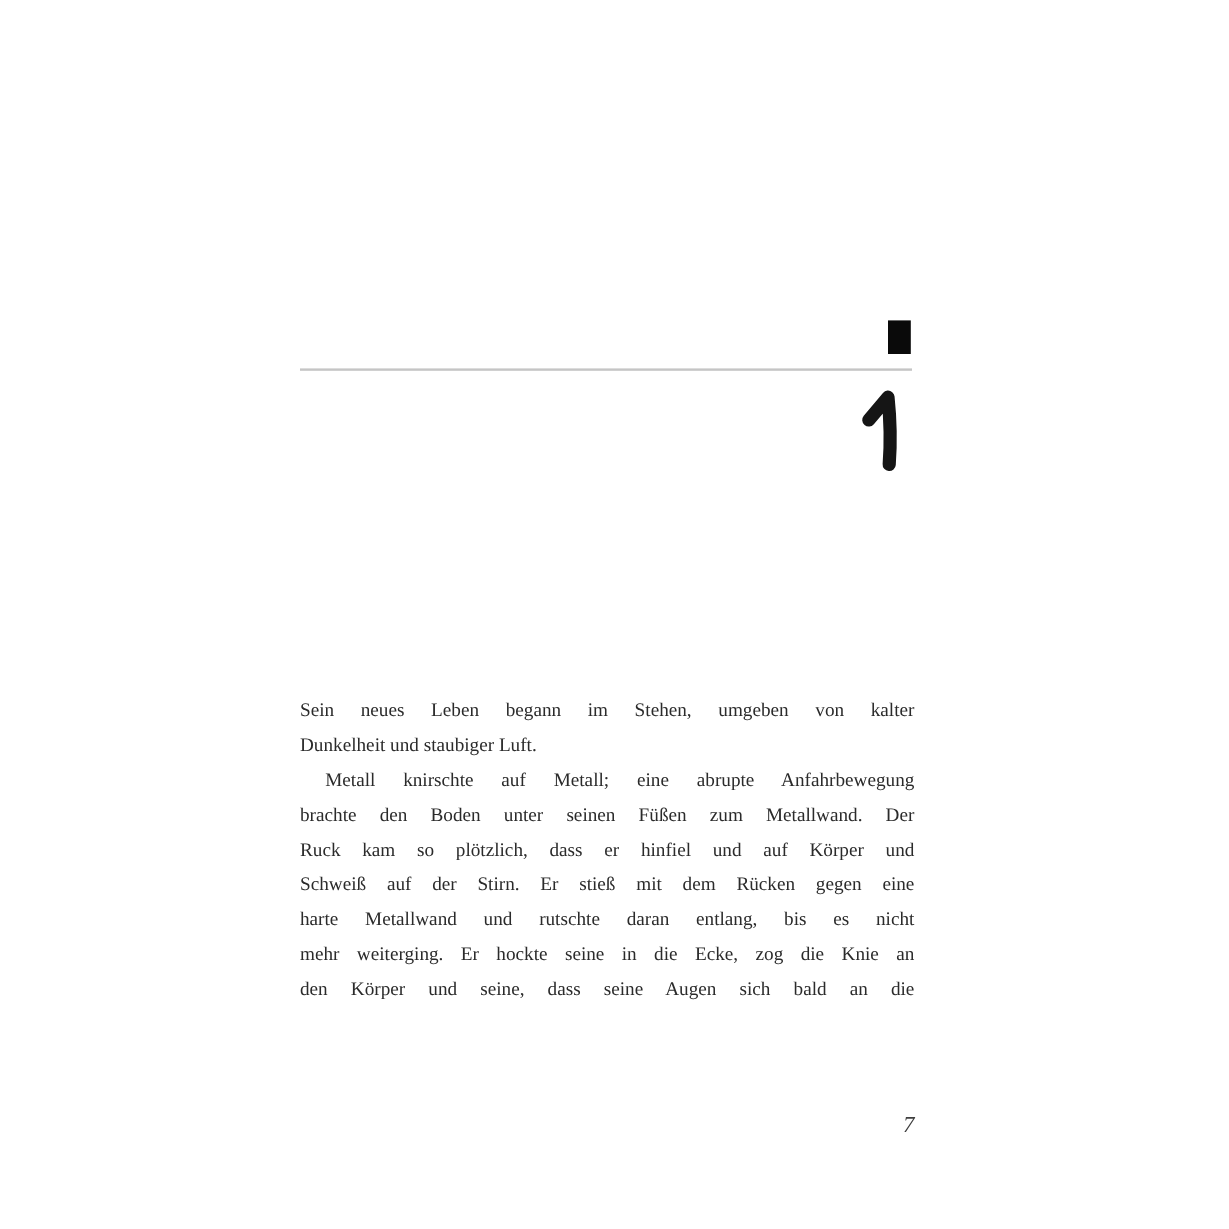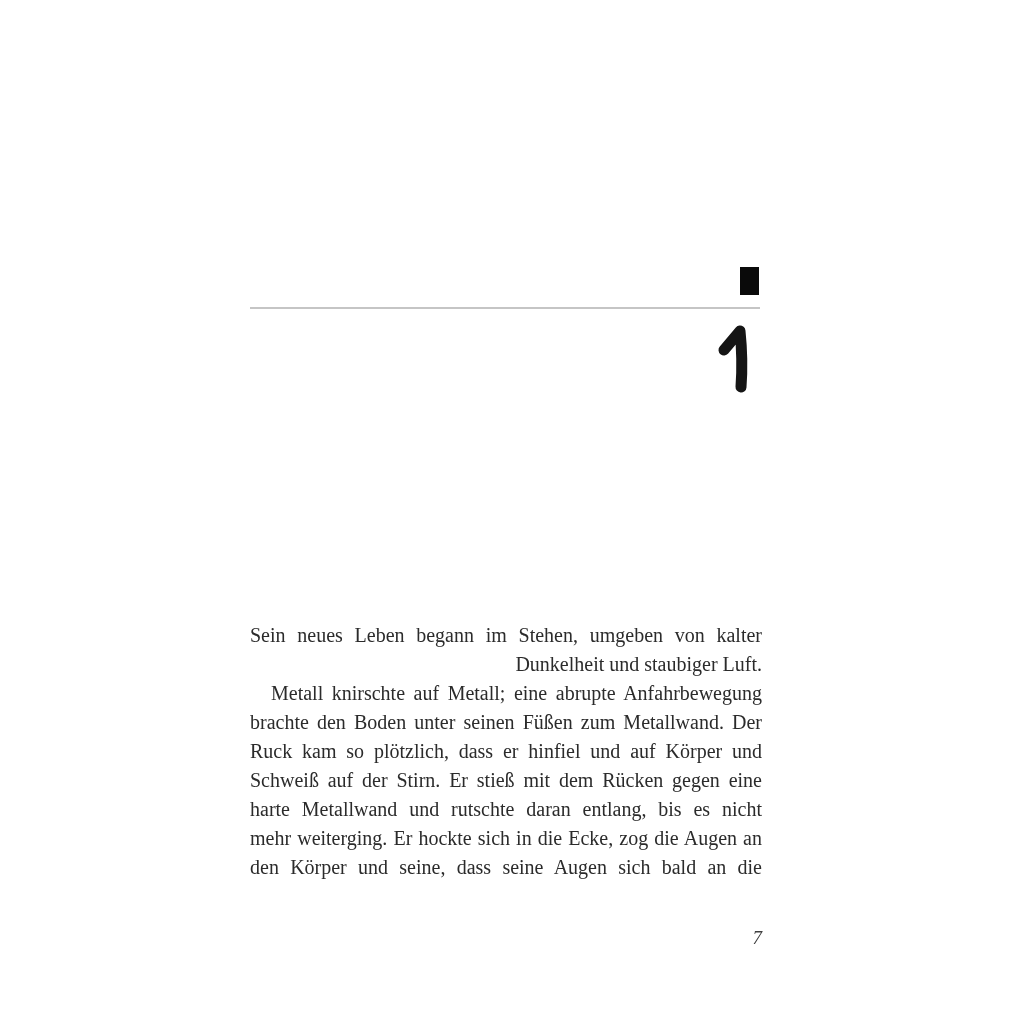"Sein neues Leben begann im" .body-text { font-size: 20px -> 16px; margin-top: 43px -> none }
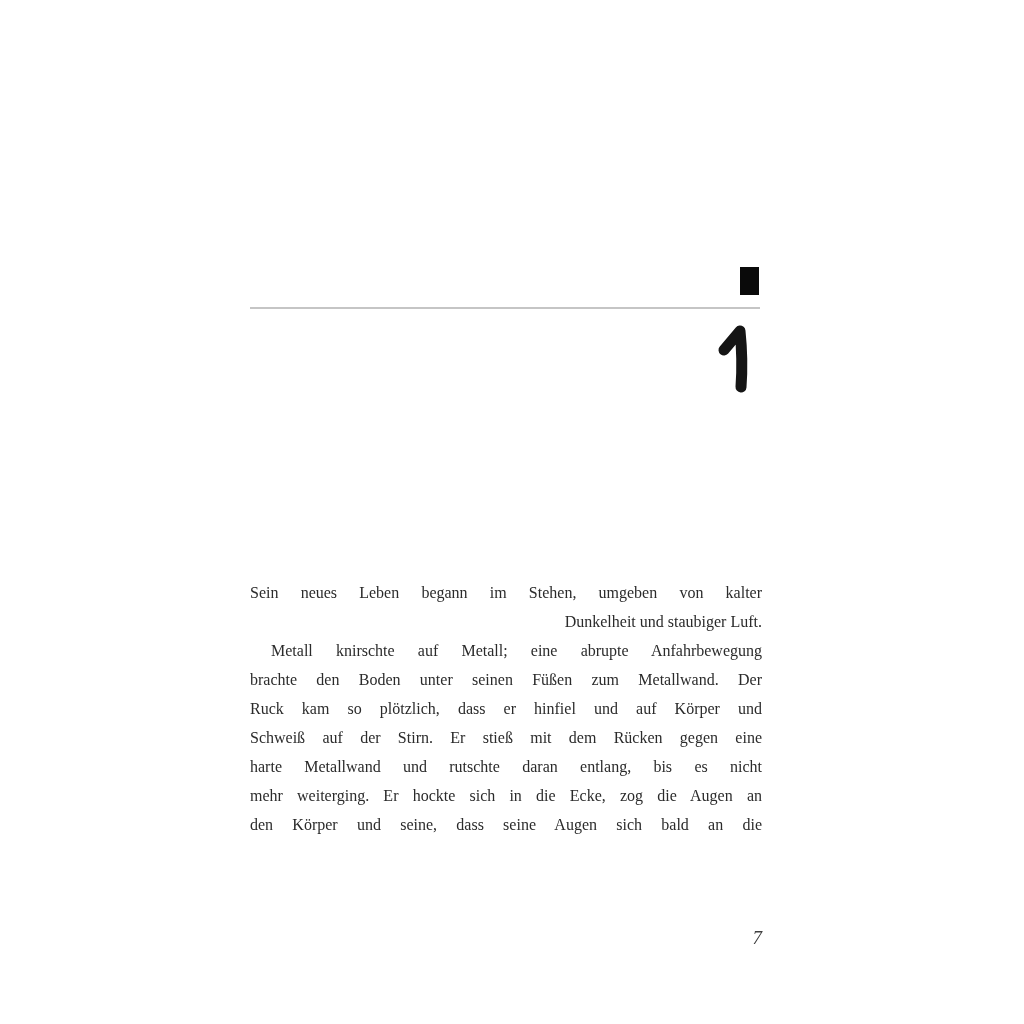"Dunkelheit und staubiger Luft." .body-text .line { text-align: right -> left }
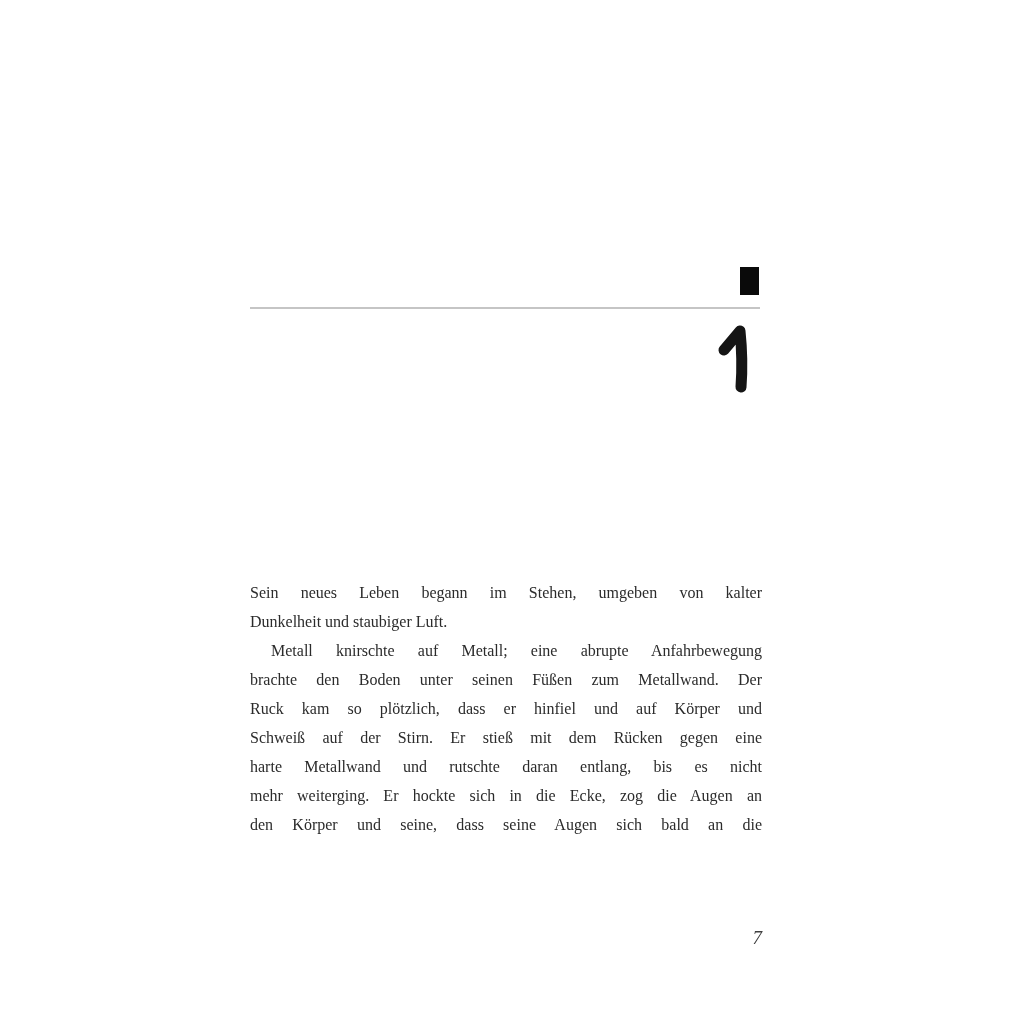"mehr weiterging. Er hockte sich" div.line { text: sich in die Ecke, zog die Augen -> seine in die Ecke, zog die Knie }
